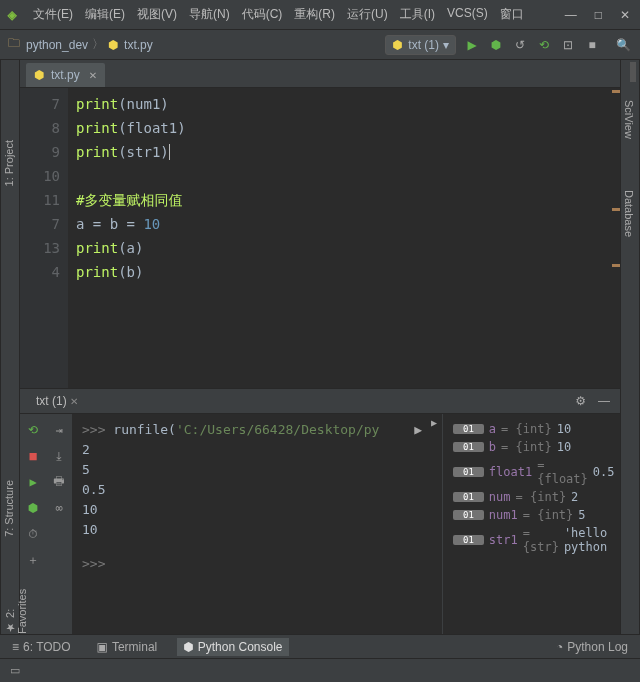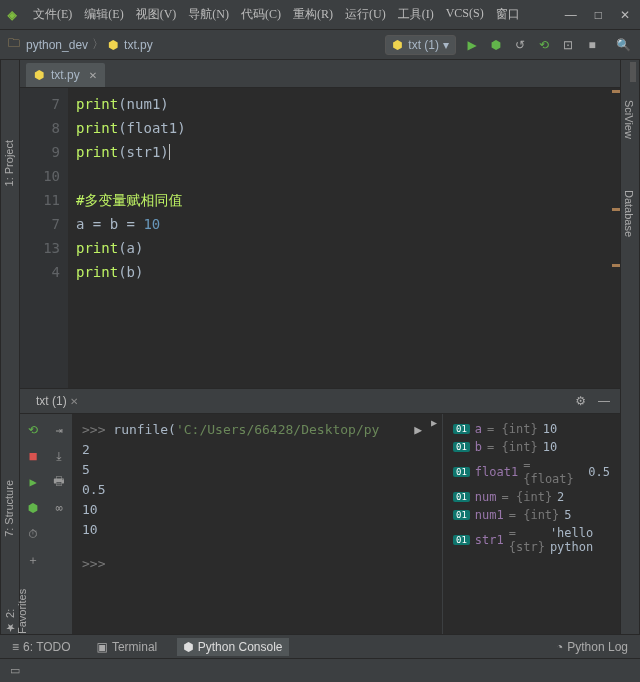"文件(E)" .menu span { font-family: Liberation Serif, serif -> none }
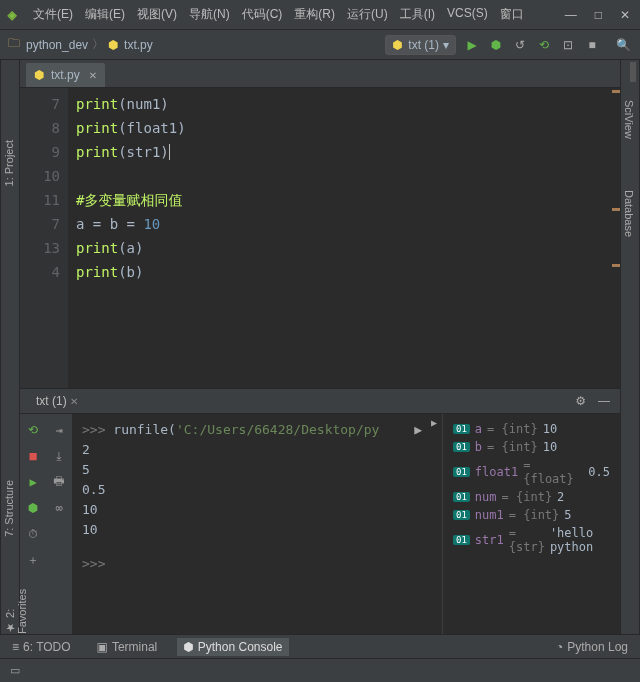"01" .vars .badge { background: #0f766e -> #737373; padding: 0 3px -> 0 10px }
